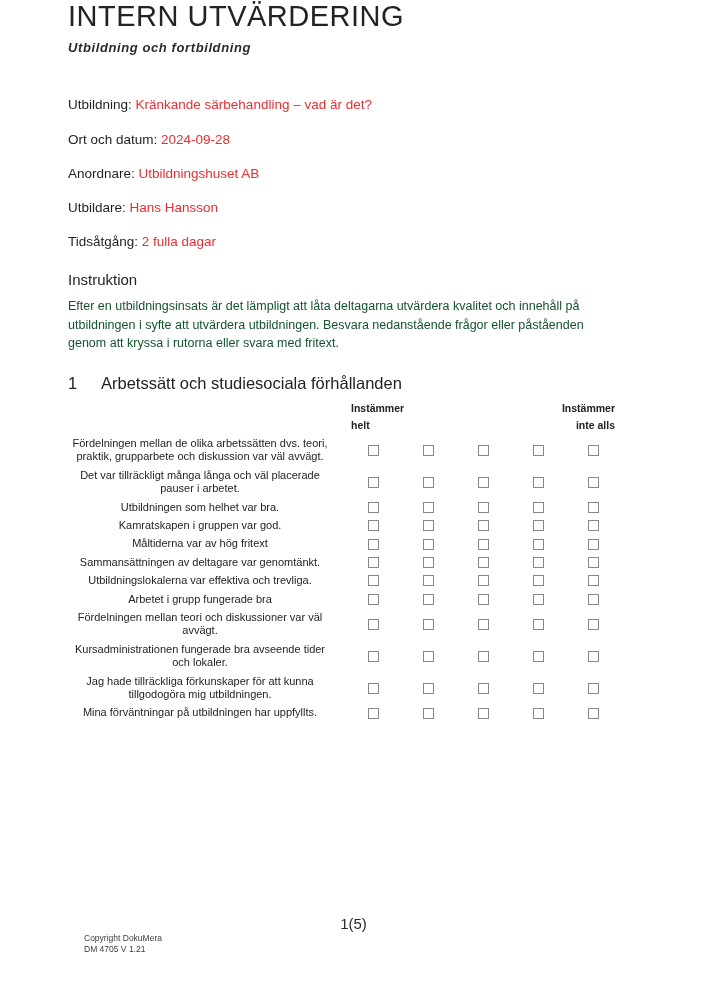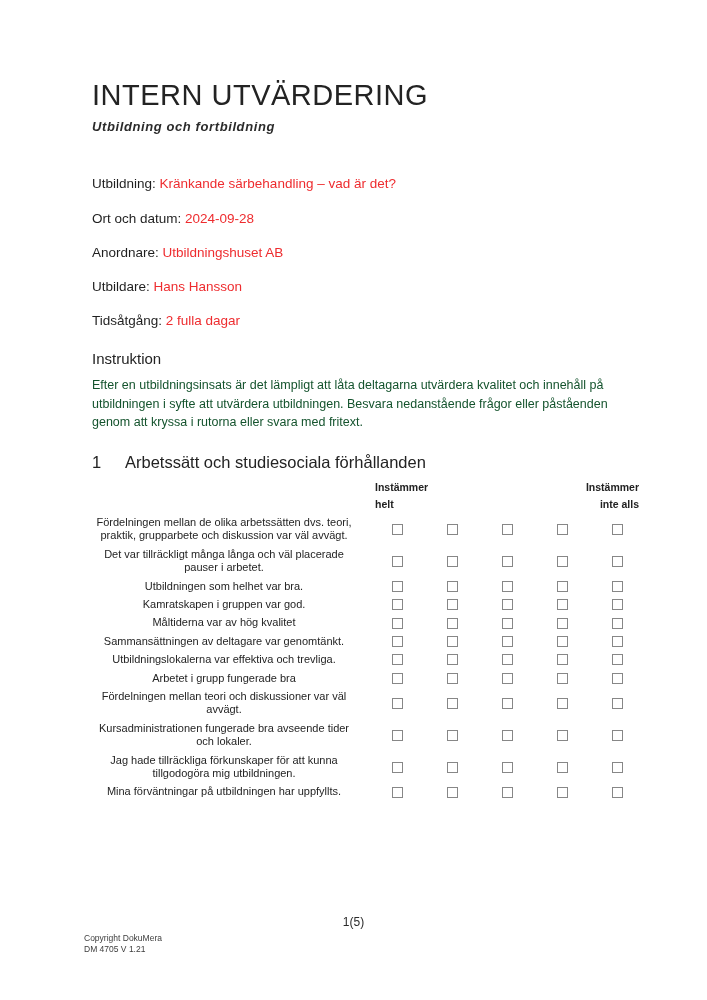"INTERN UTVÄRDERING" .content { left: 92px -> 68px; padding-top: 79px -> none }
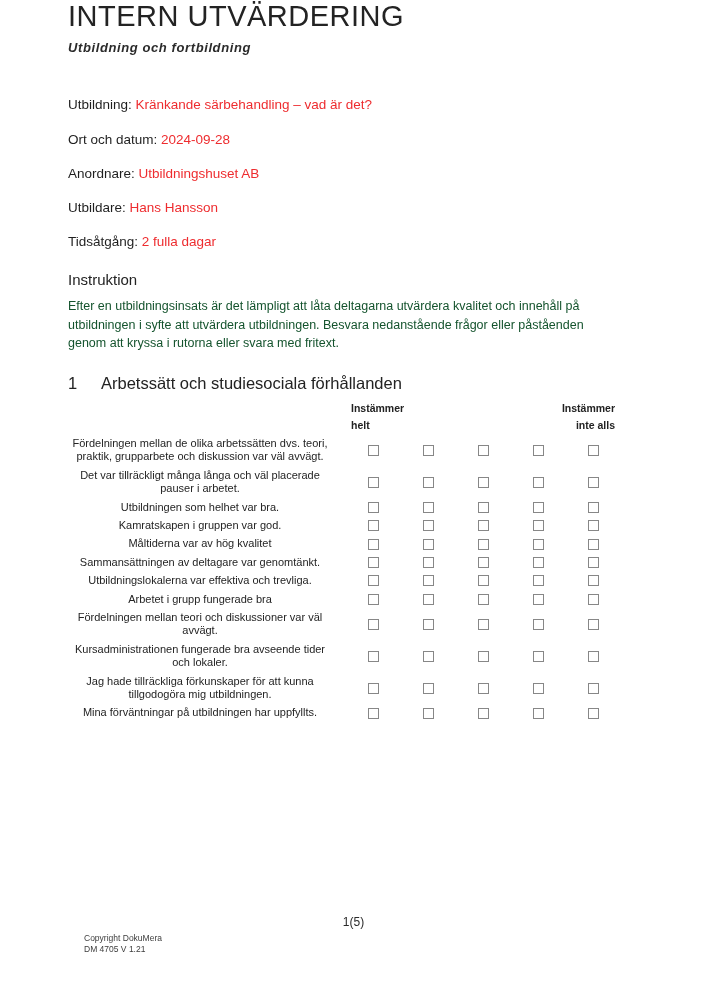"Måltiderna var av hög kvalitet" div.stmt { text: kvalitet -> fritext }
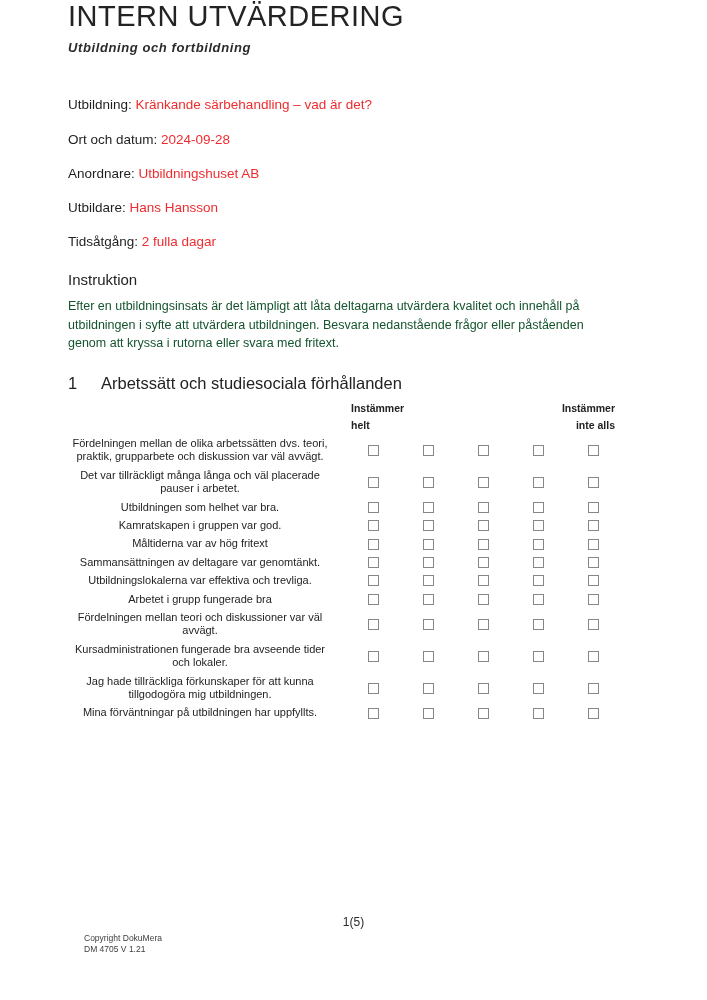"1(5)" .footer-pagenum { font-size: 12px -> 15px }
